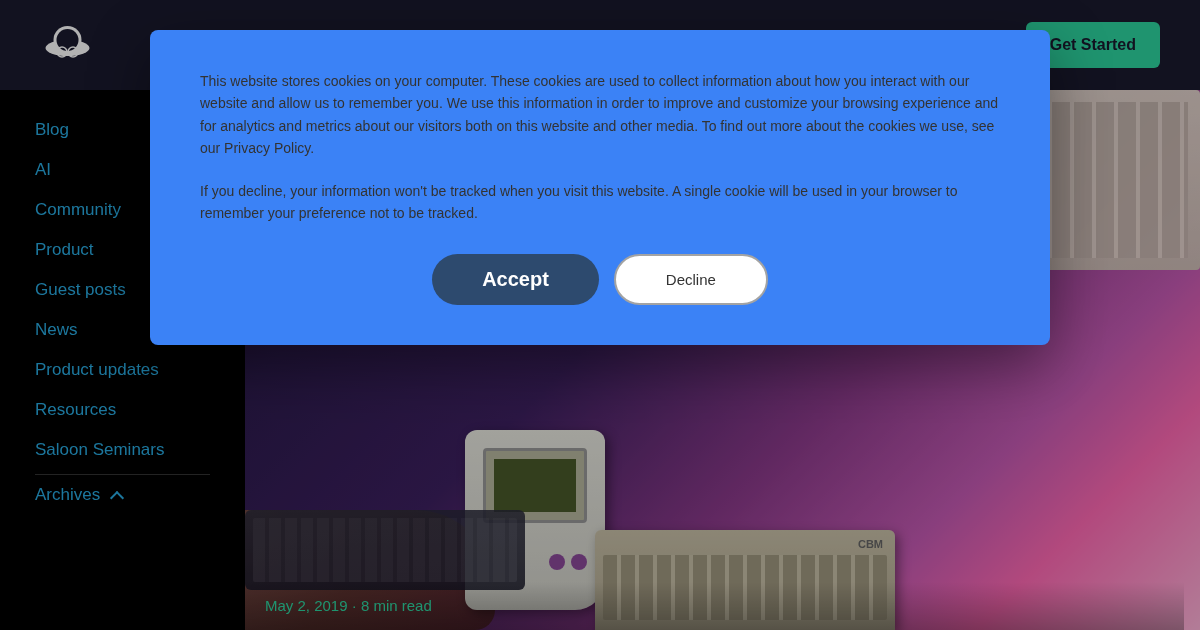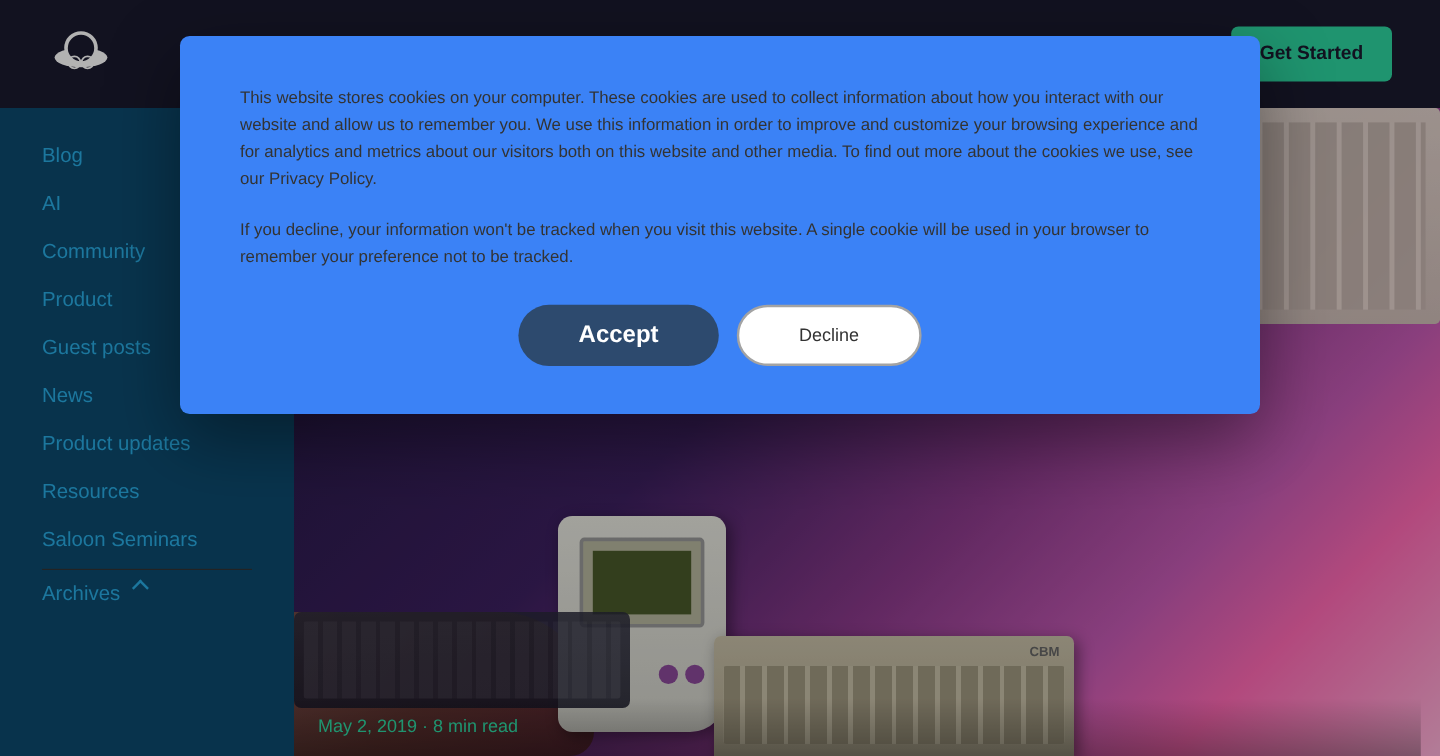"Blog" .sidebar { background: #0c4a6e -> #000000 }
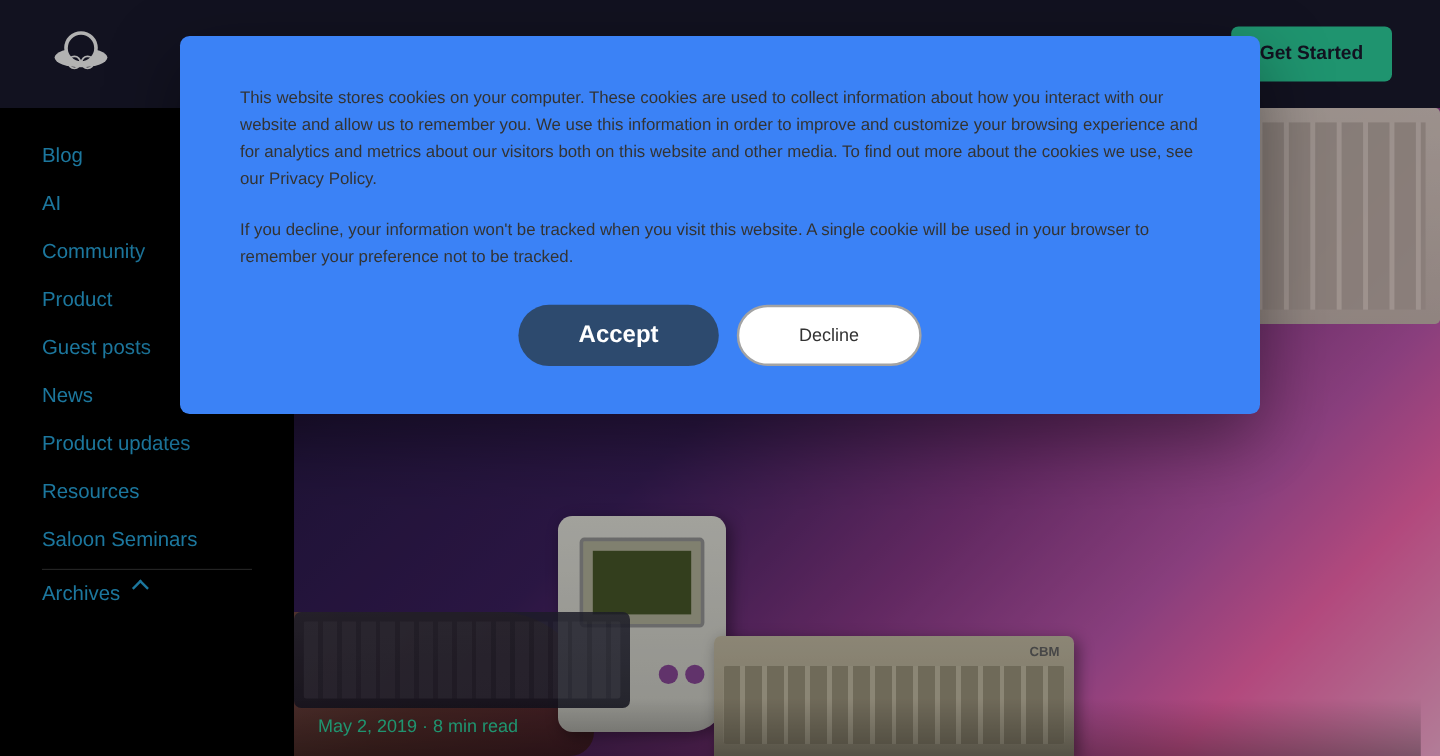"Archives" .sidebar-archives { align-items: flex-start -> flex-end }
